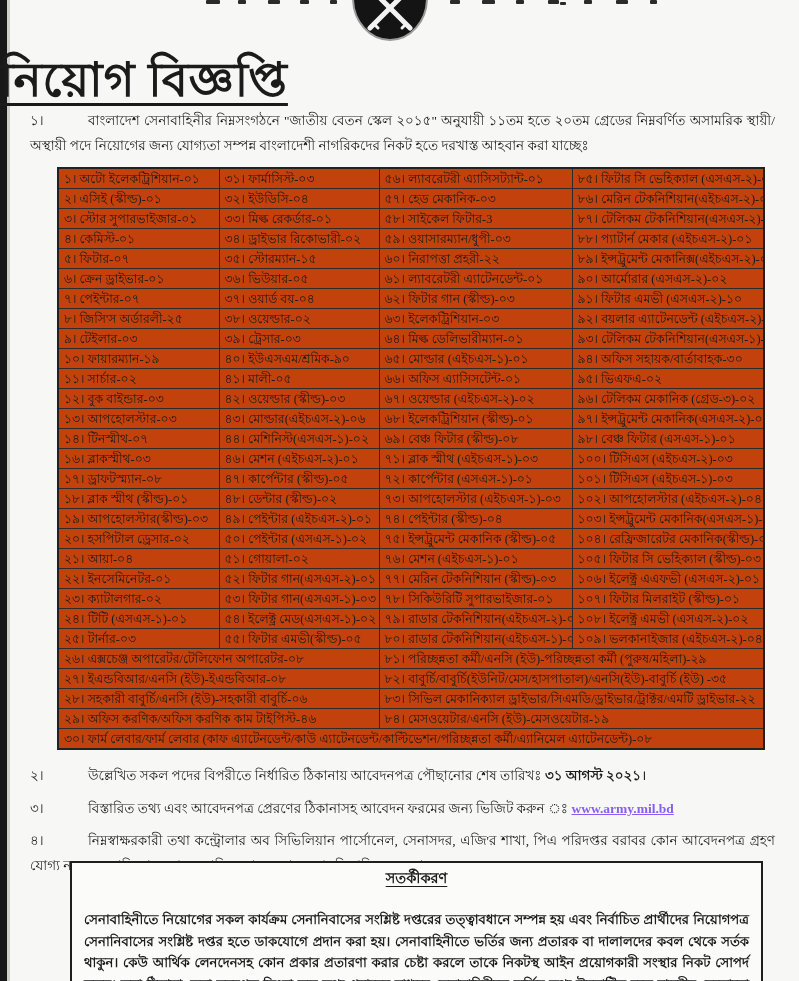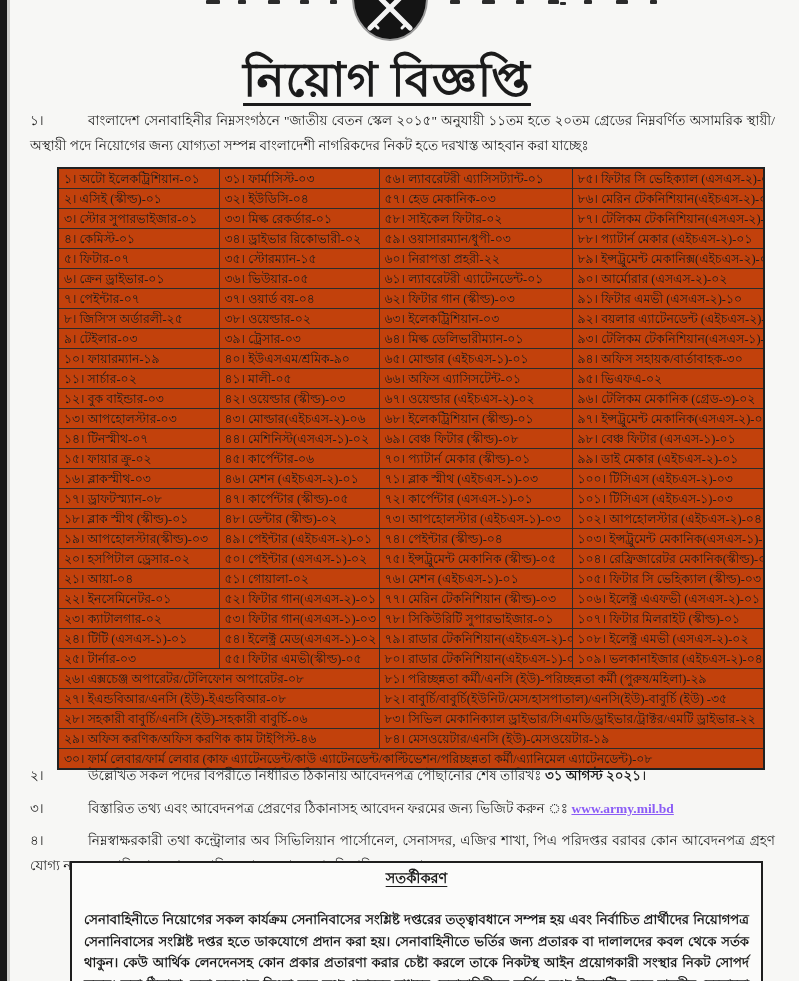"নিয়োগ বিজ্ঞপ্তি" .page-title { text-align: center -> left }
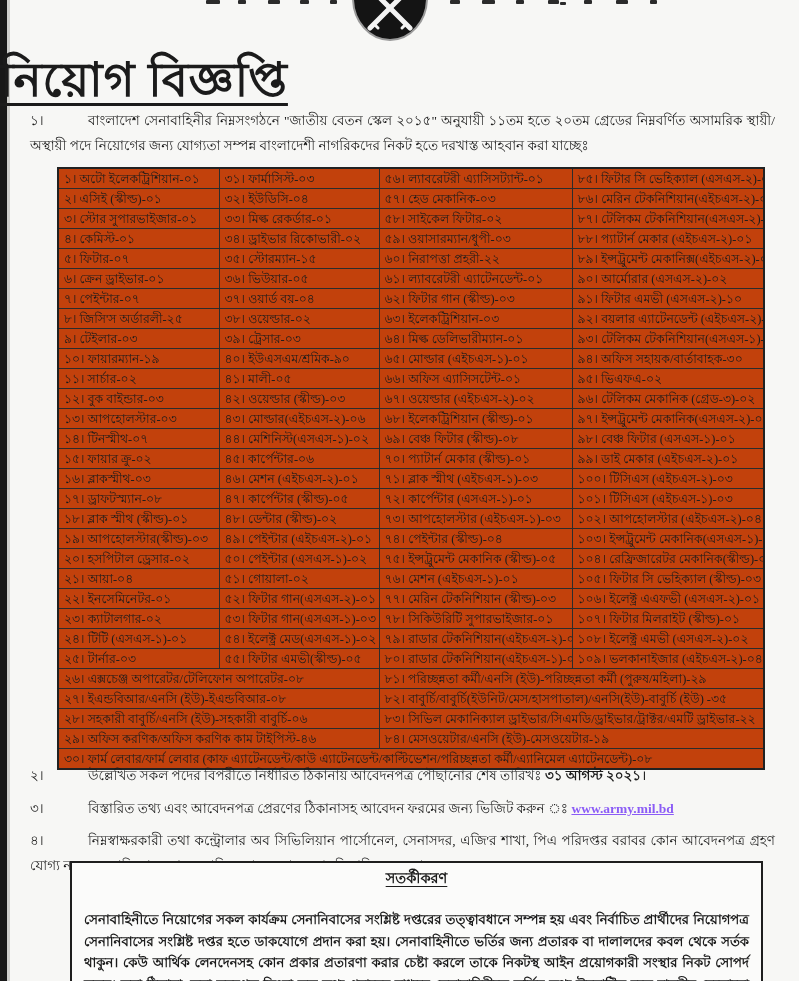"৫৮। সাইকেল ফিটার-০২" td { text: ফিটার-০২ -> ফিটার-3 }
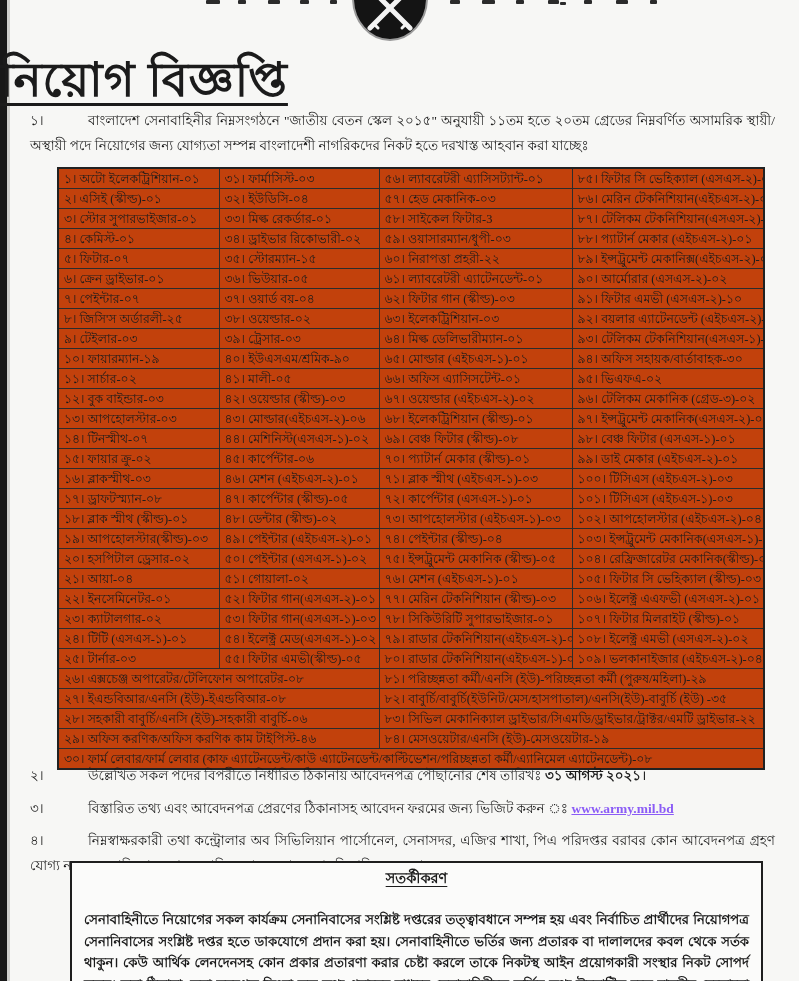"১৫। ফায়ার ক্রু-০২" tr { html: <tr> <td>১৫। ফায়ার ক্রু-০২</td> <td>৪৫। কার্পেন্টার-০৬</td> <td>৭০। প্যাটার্ন মেকার (স্কীল্ড)-০১</td> <td>৯৯। ডাই মেকার (এইচএস-২)-০১</td> </tr> -> none }
